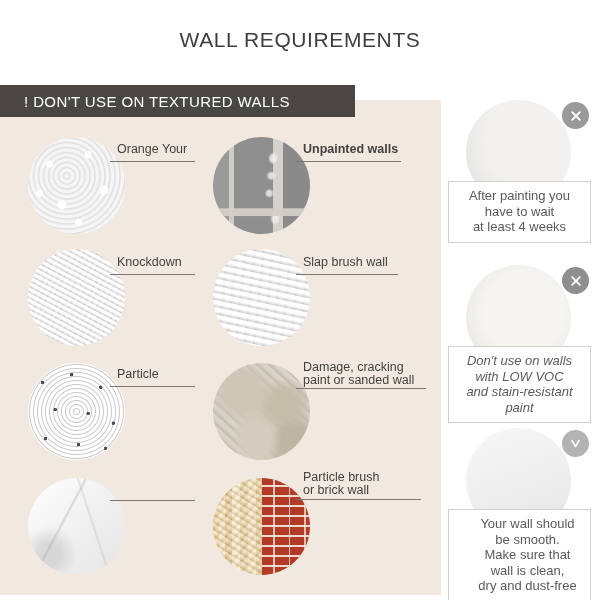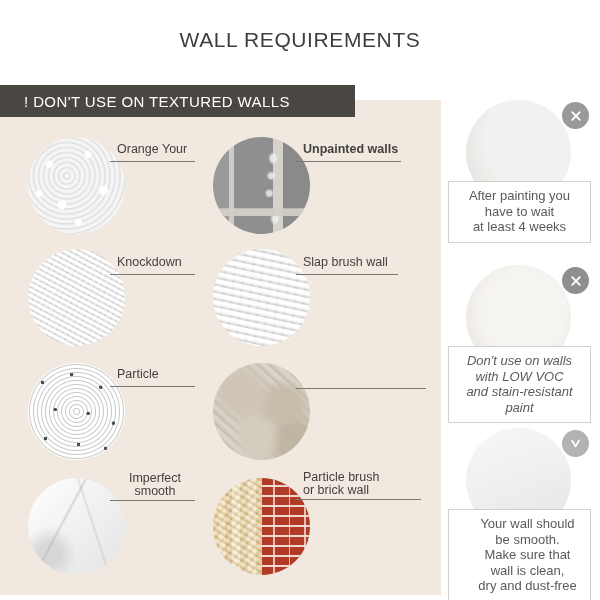"Damage, cracking" div.swatch-label { html: none -> <div>Damage, cracking paint or sanded wall</div> }
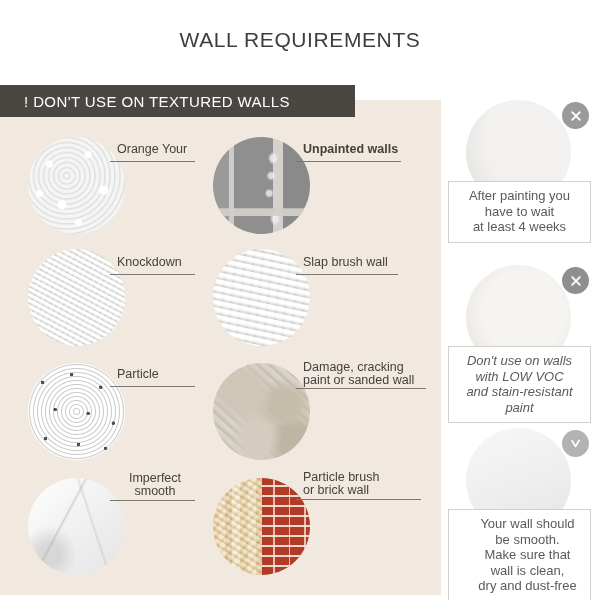"Imperfect" div.swatch-label { html: <div>Imperfect smooth</div> -> none }
